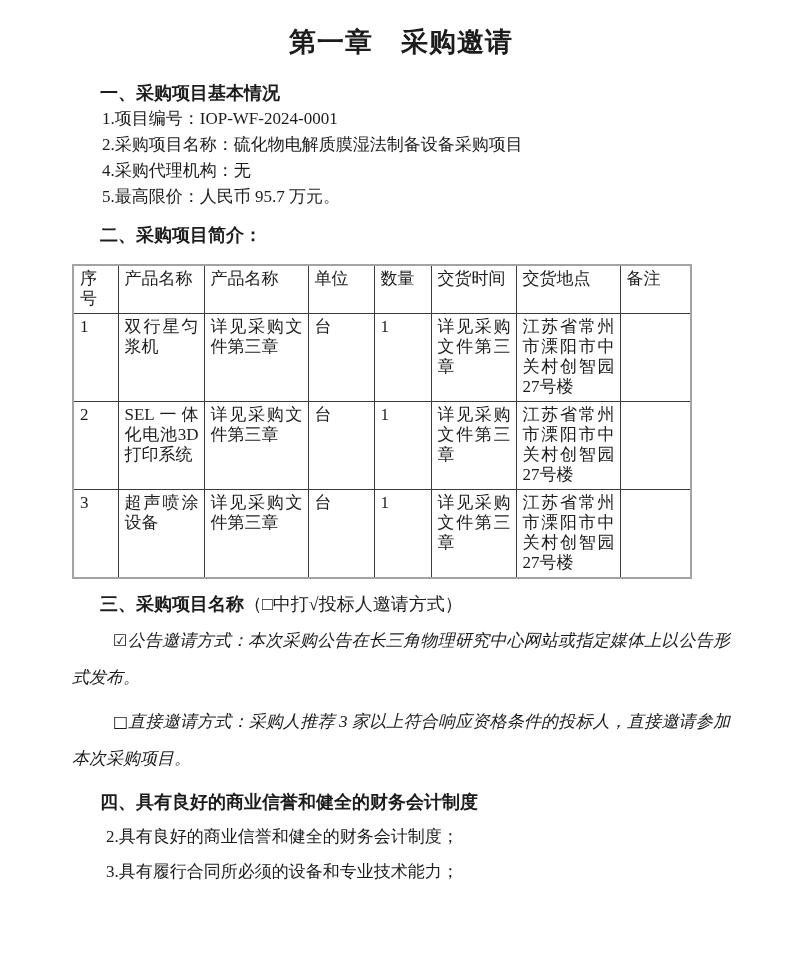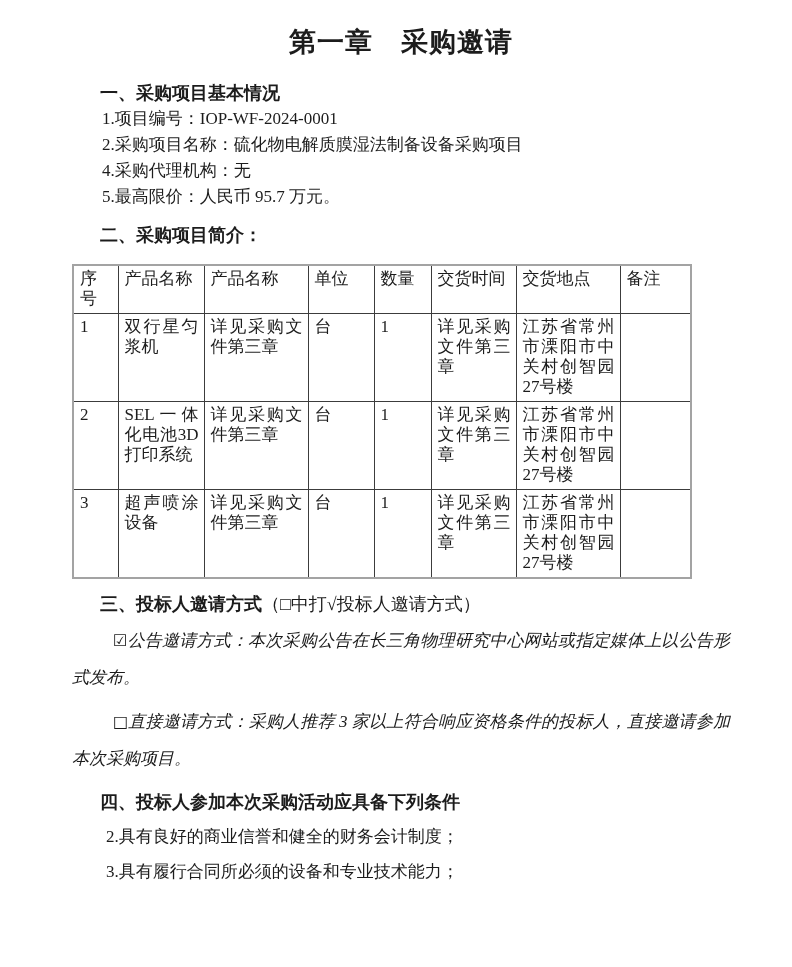"三、投标人邀请方式" span { text: 投标人邀请方式 -> 采购项目名称 }
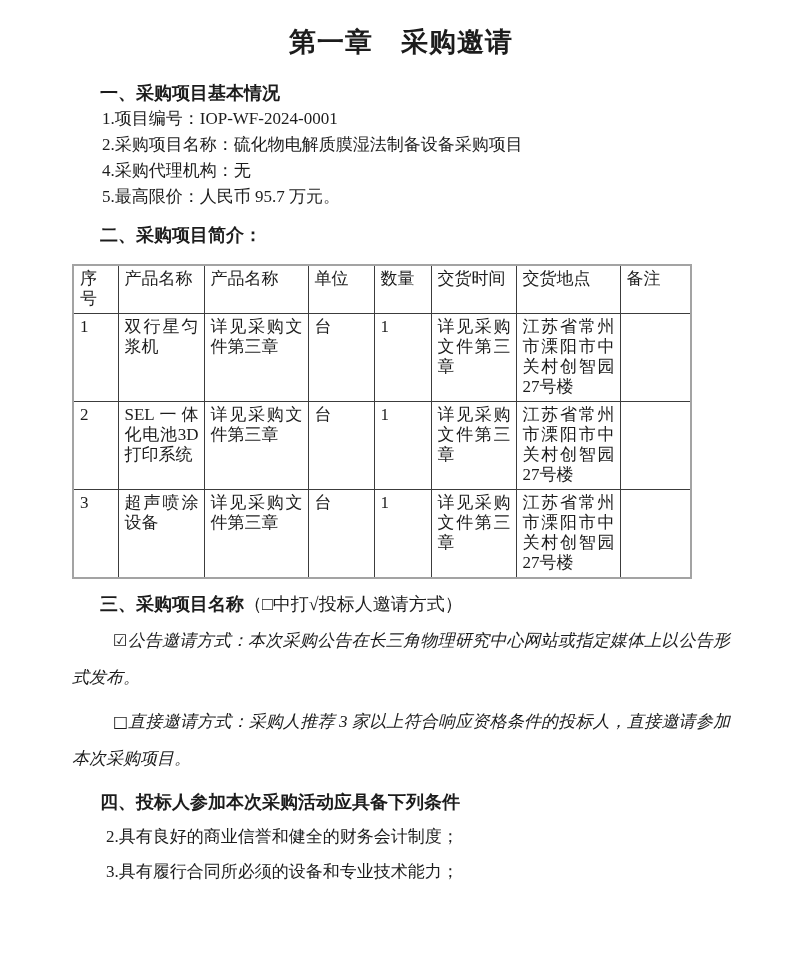"四、投标人参加本次采购活动应具备下列条件" h2.sec-heading { text: 投标人参加本次采购活动应具备下列条件 -> 具有良好的商业信誉和健全的财务会计制度 }
